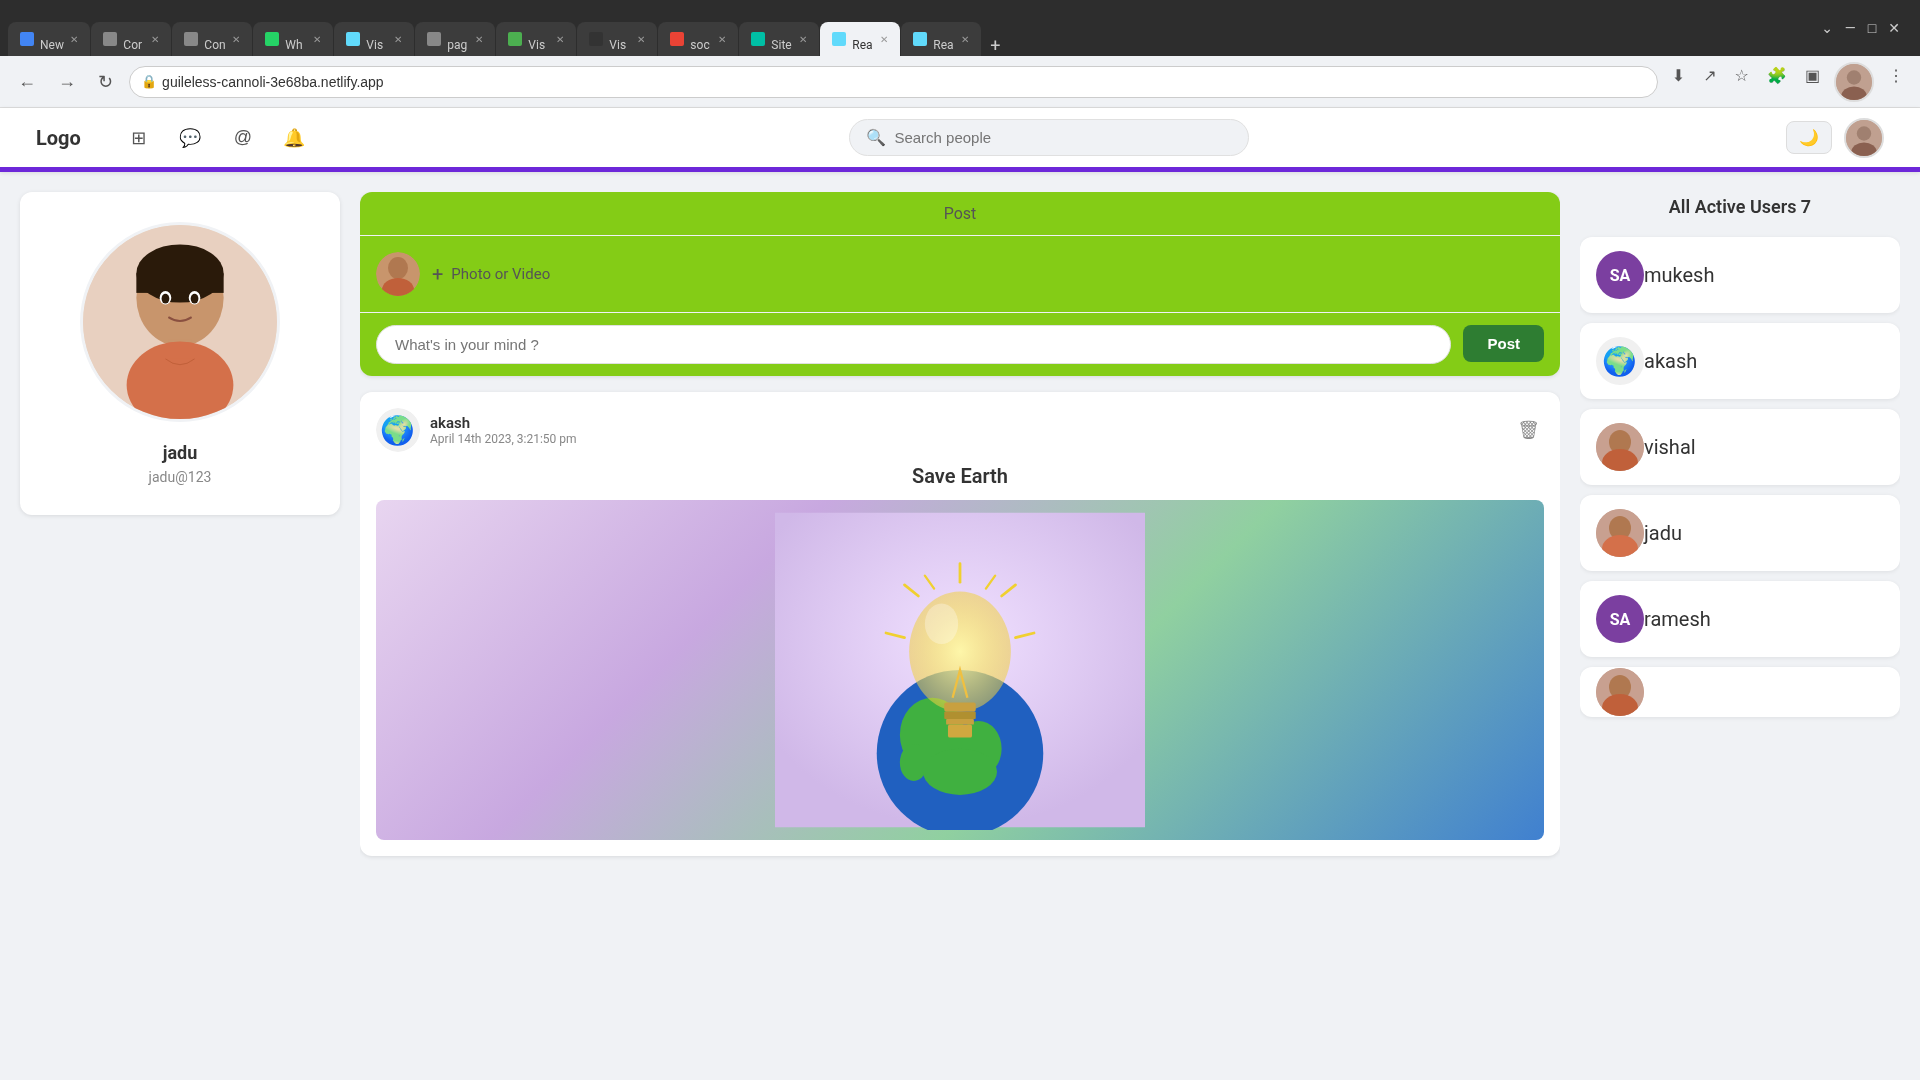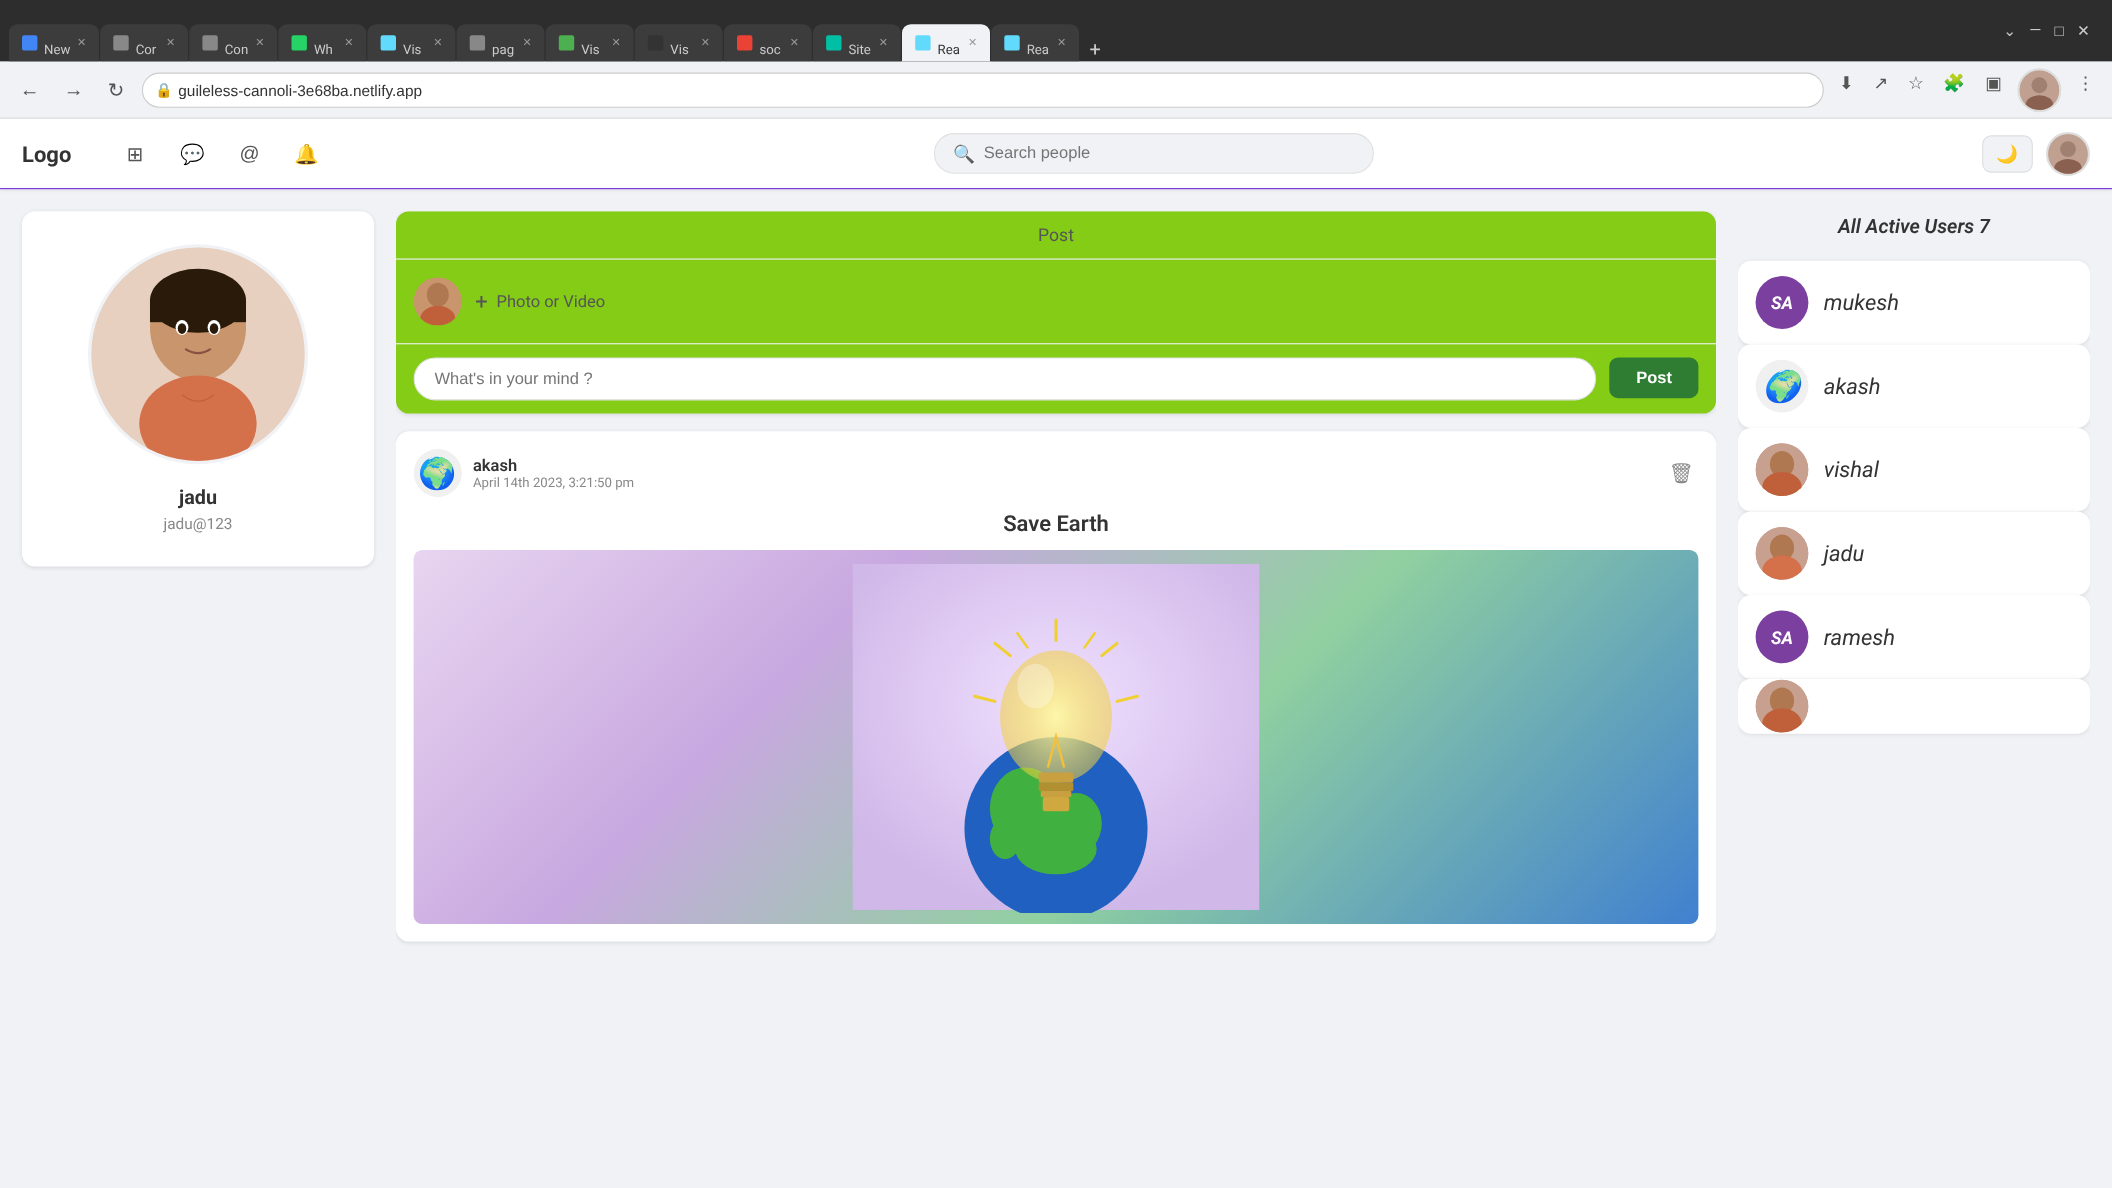"Logo" .top-nav { border-bottom: 1px solid #6d28d9 -> 5px solid #6d28d9; padding: 0 20px -> 0 36px }
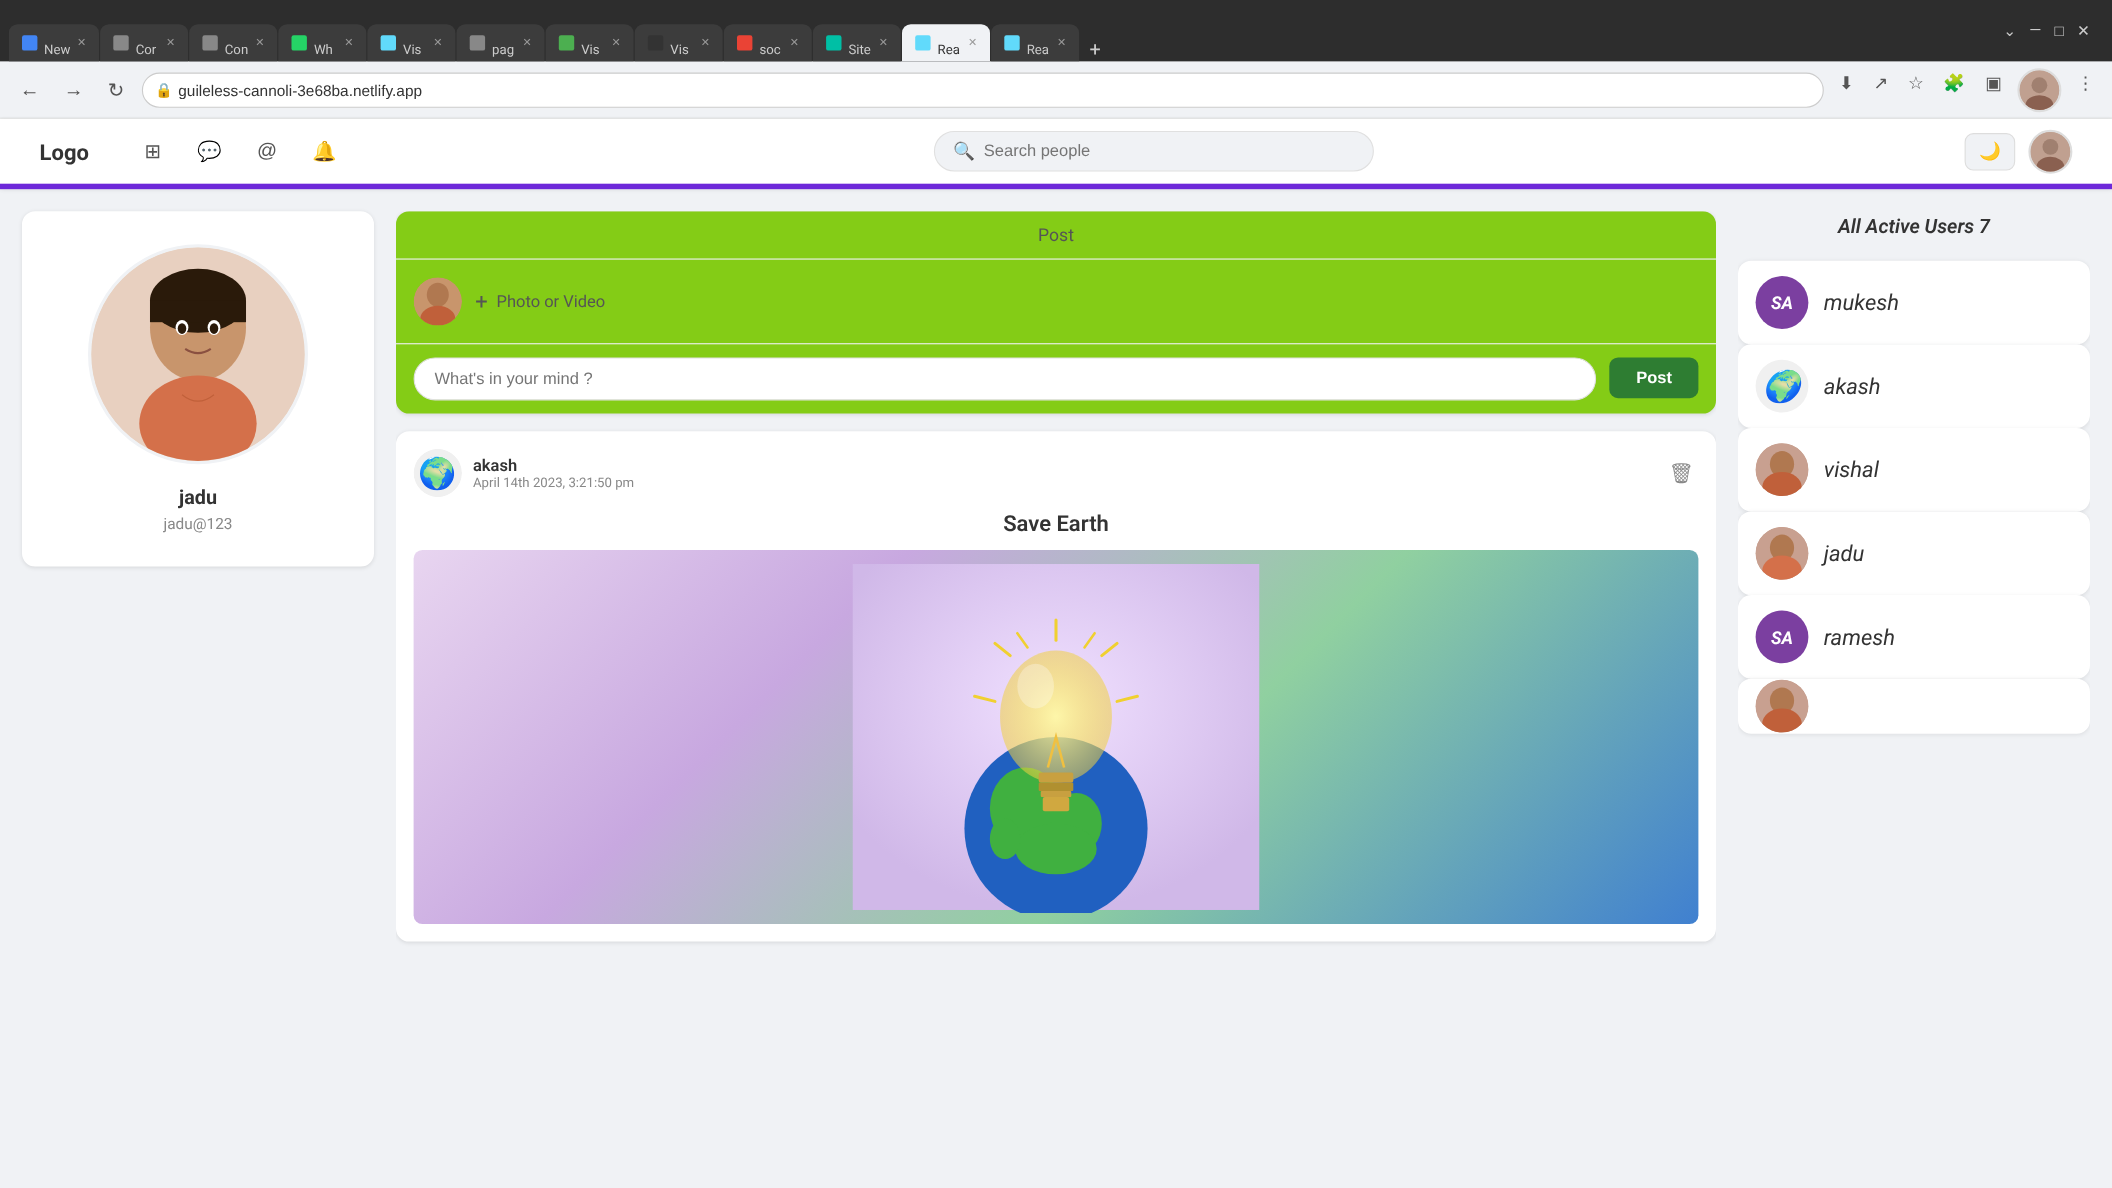"All Active Users 7" .right-sidebar { font-style: italic -> none }
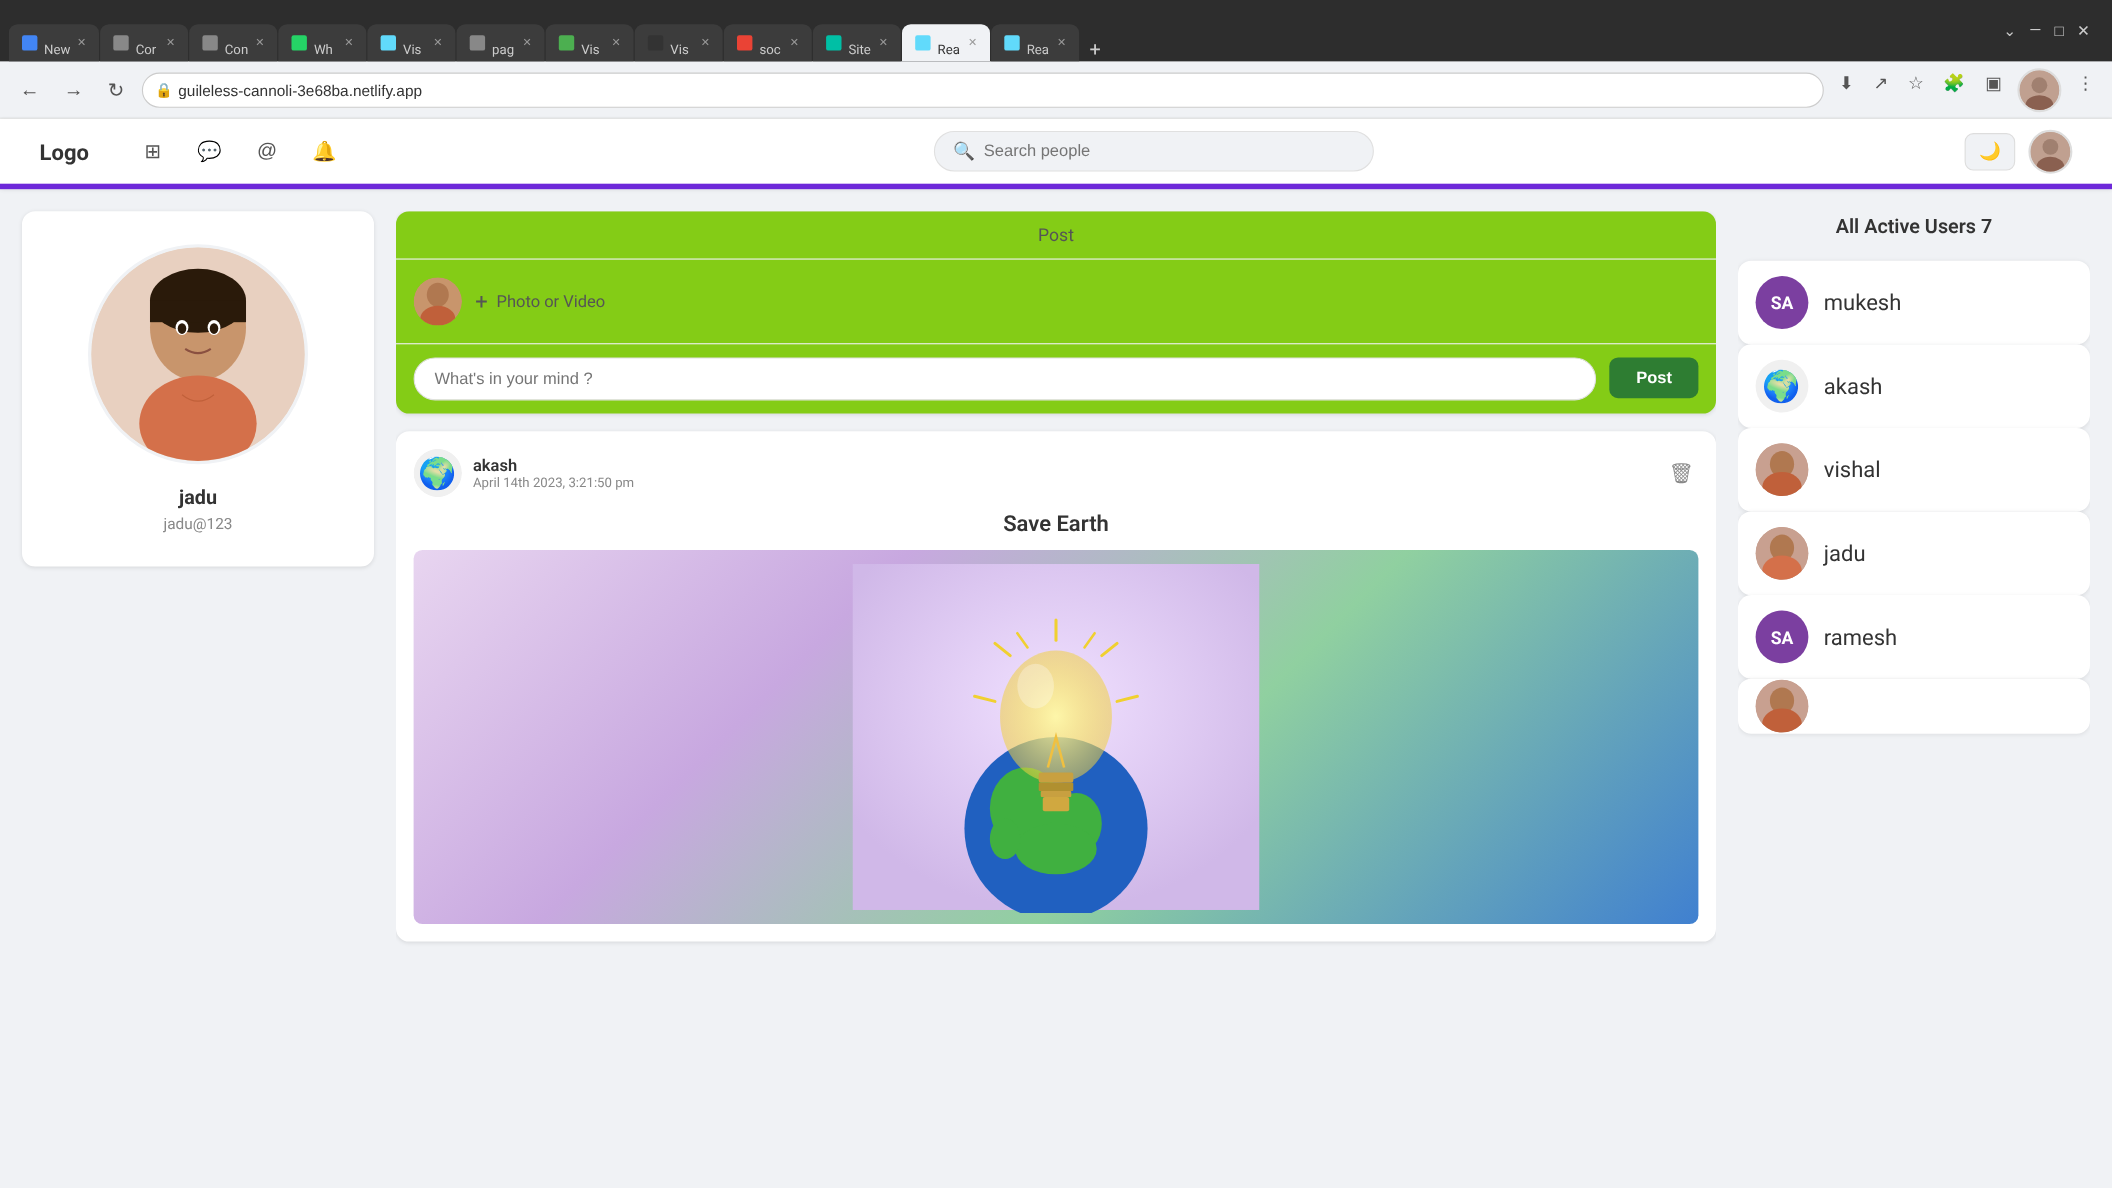"SA" .user-card { gap: 14px -> 0; margin-bottom: none -> 10px }
